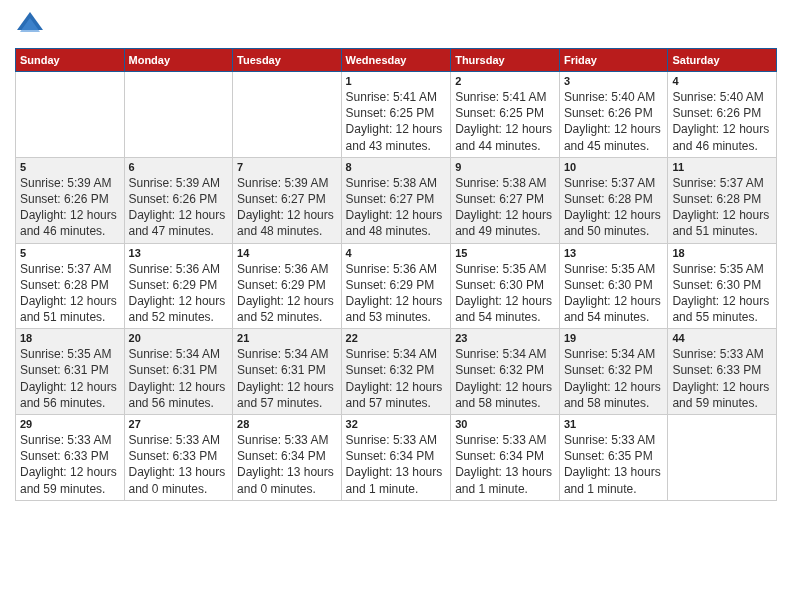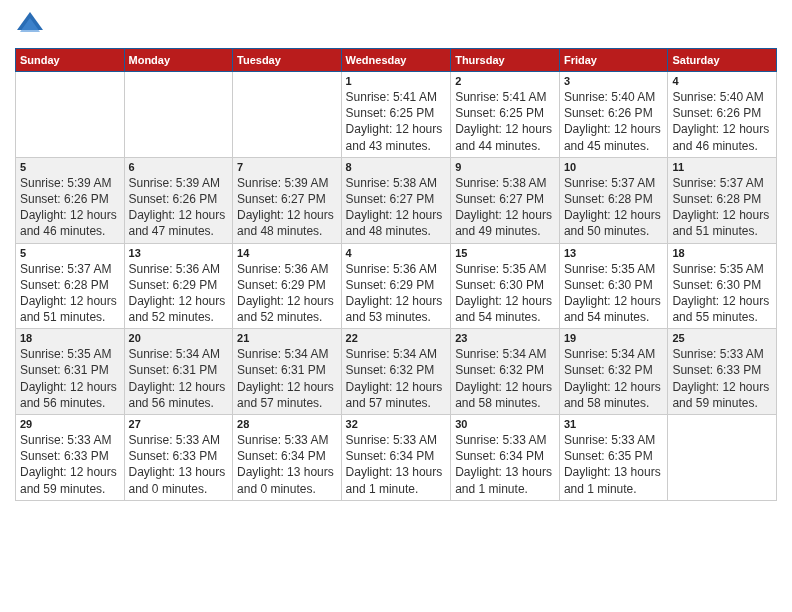"25" div.day-num { text: 25 -> 44 }
